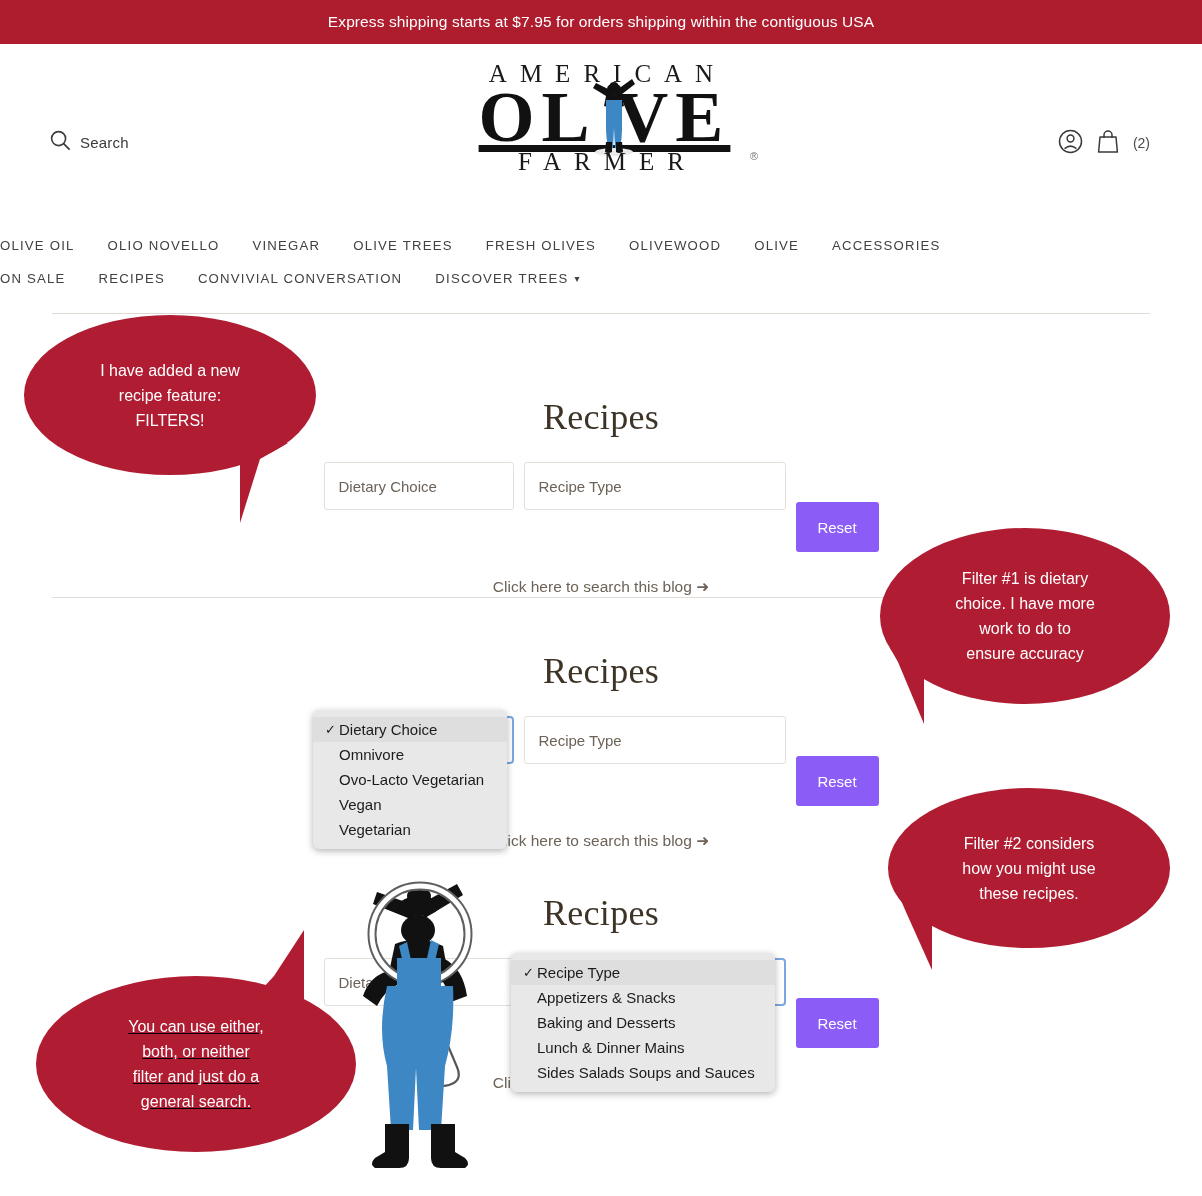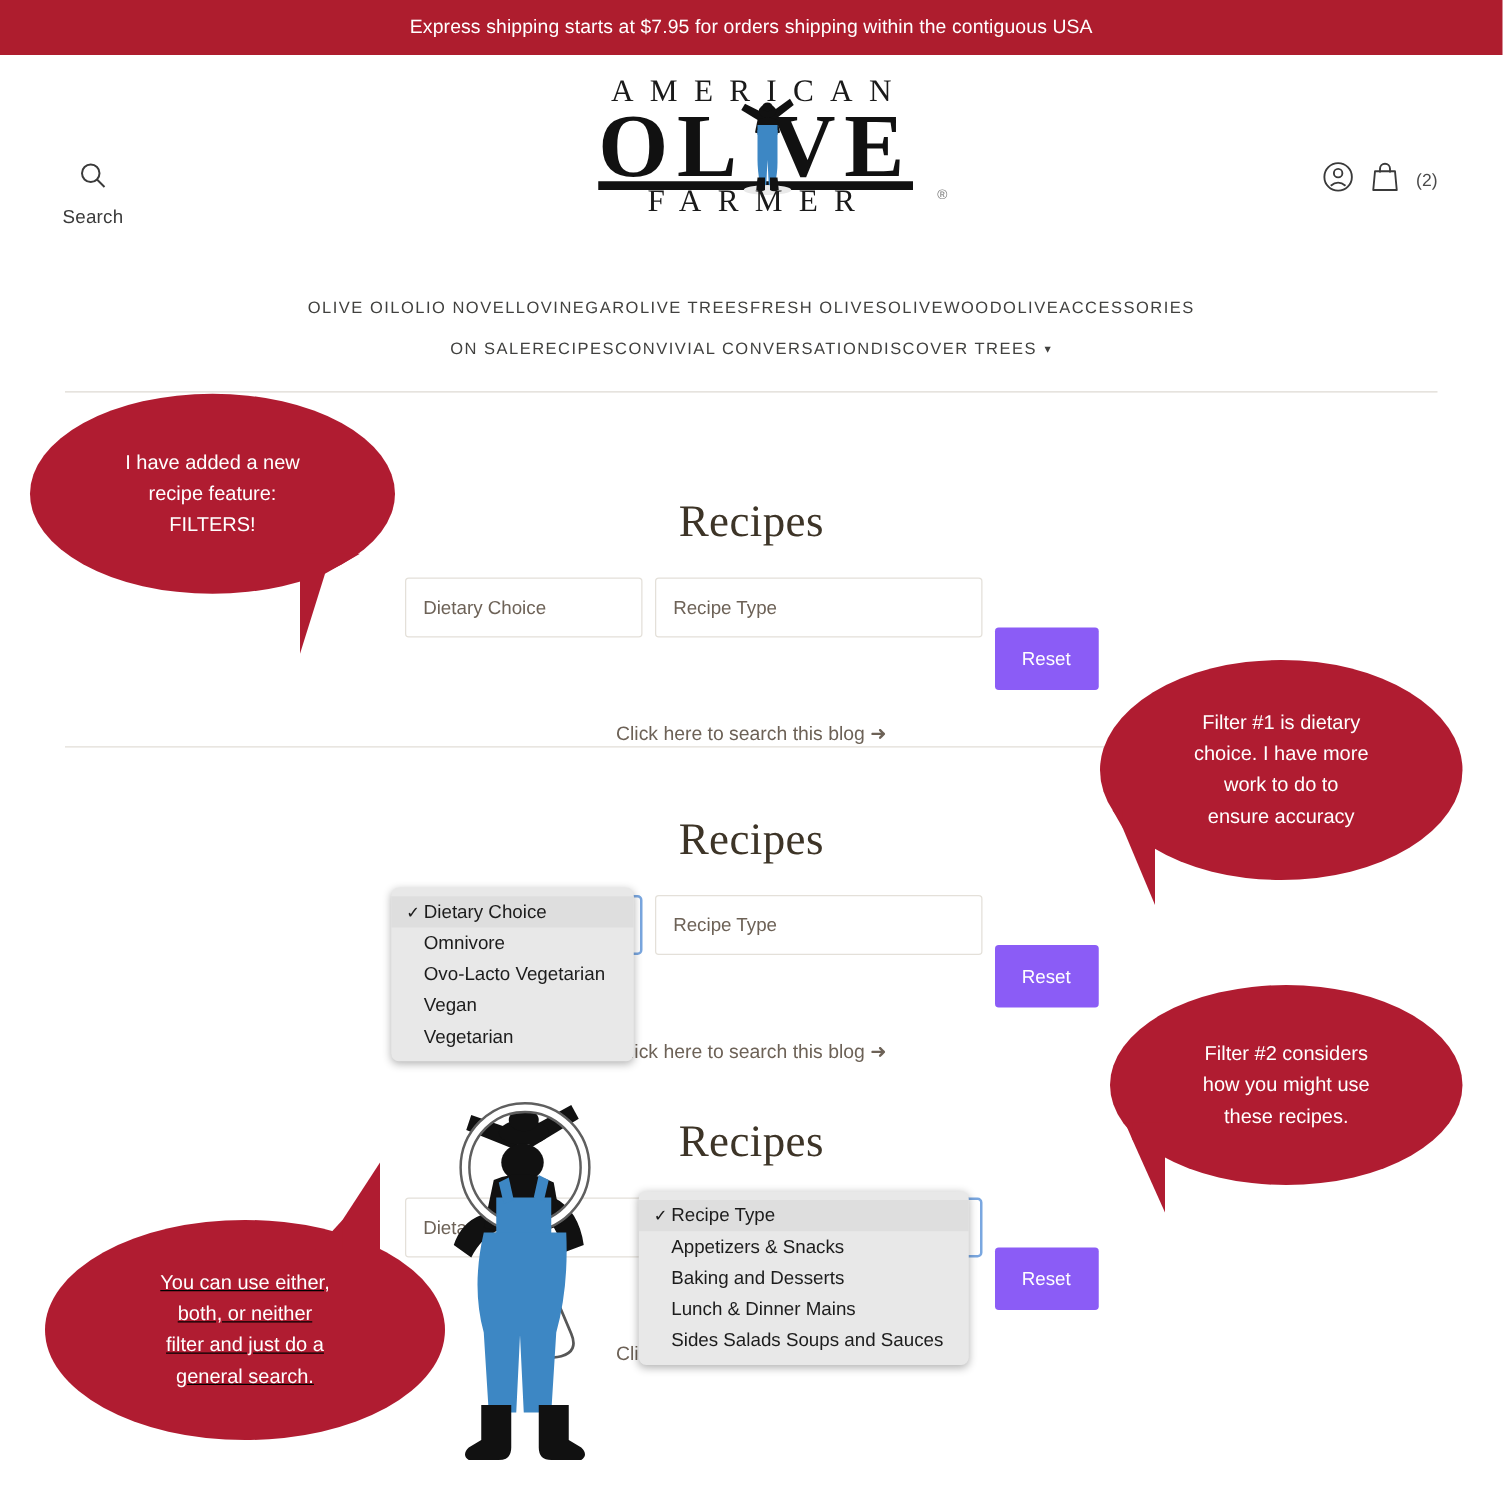"Search" .search-wrap { flex-direction: column -> none }
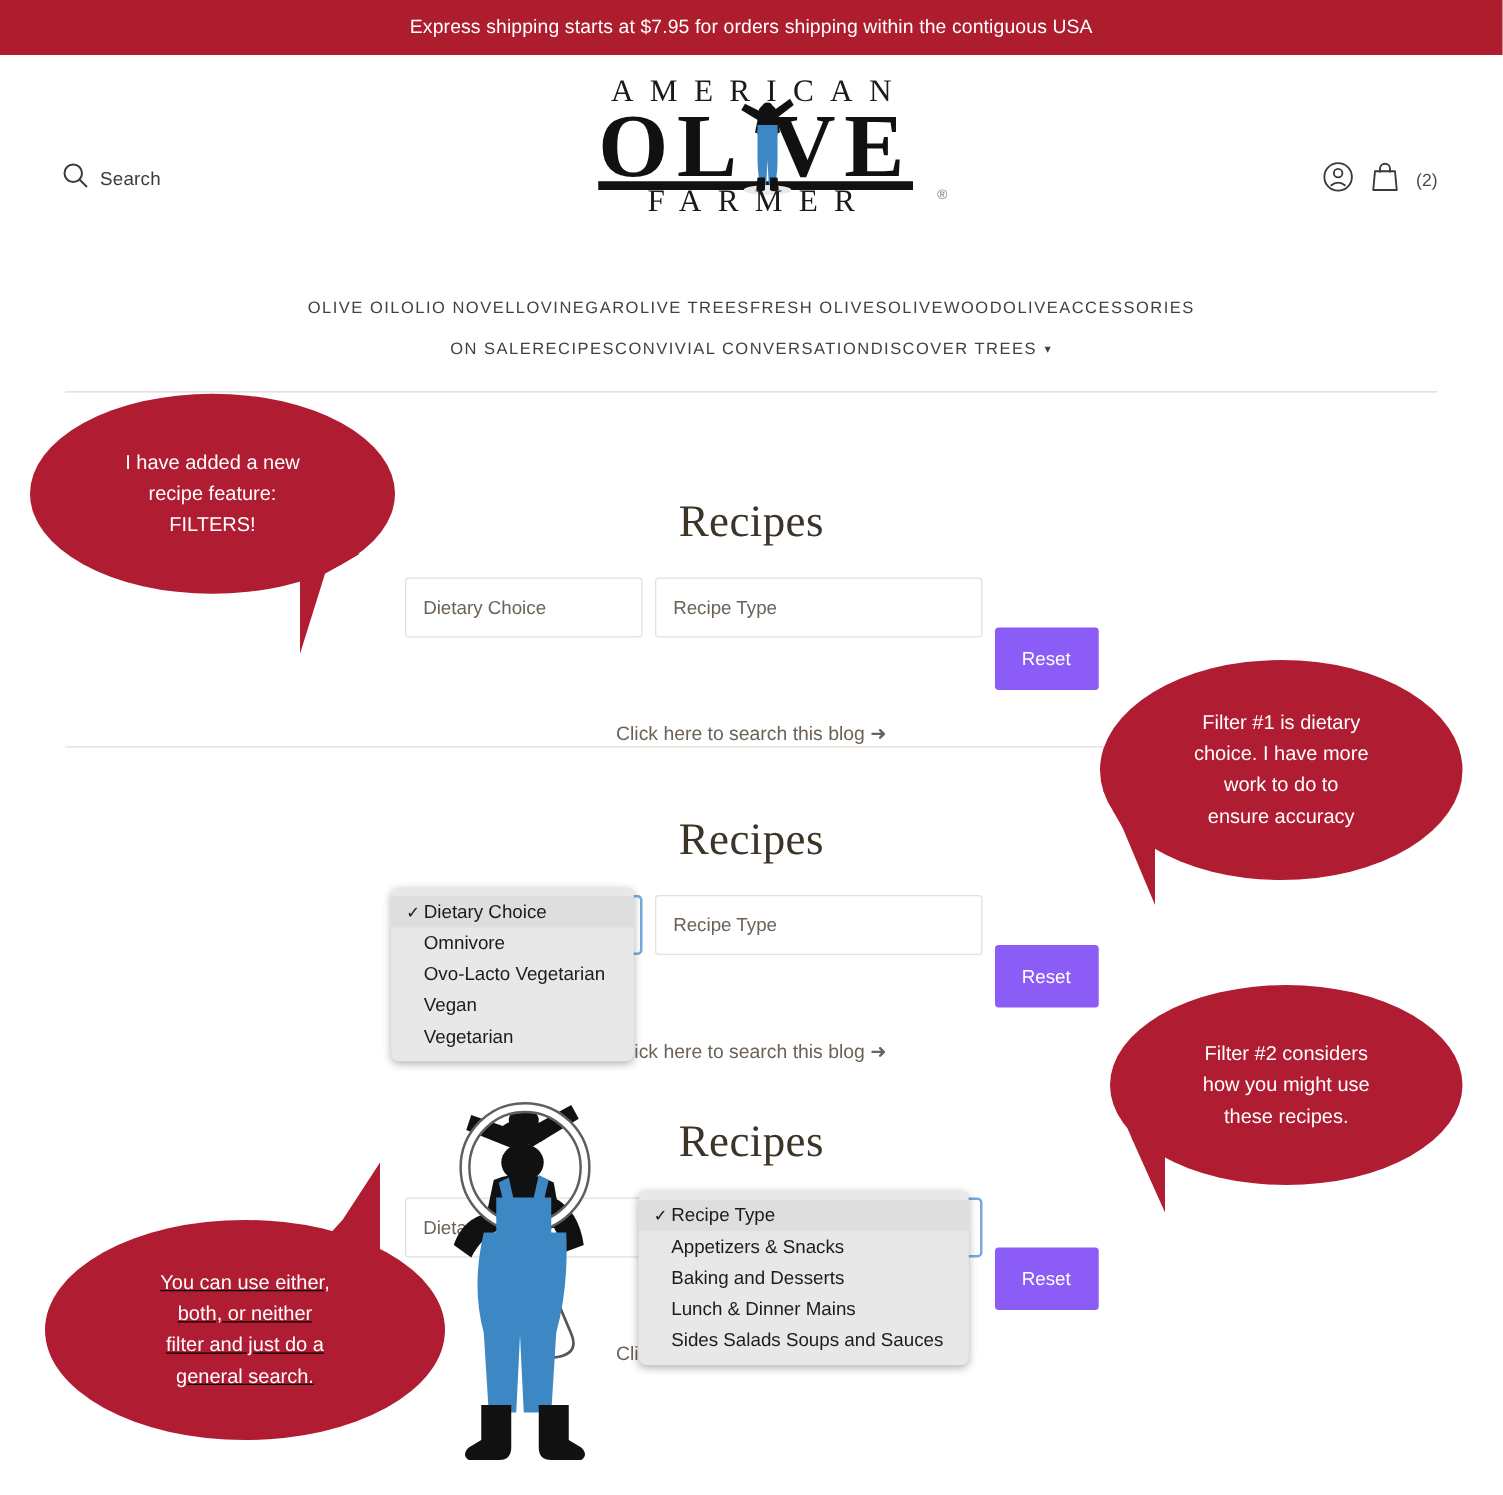"OLIVE OIL" .nav-row { gap: none -> 33px; justify-content: center -> none; padding: 9px 12px -> 9px 0 }
